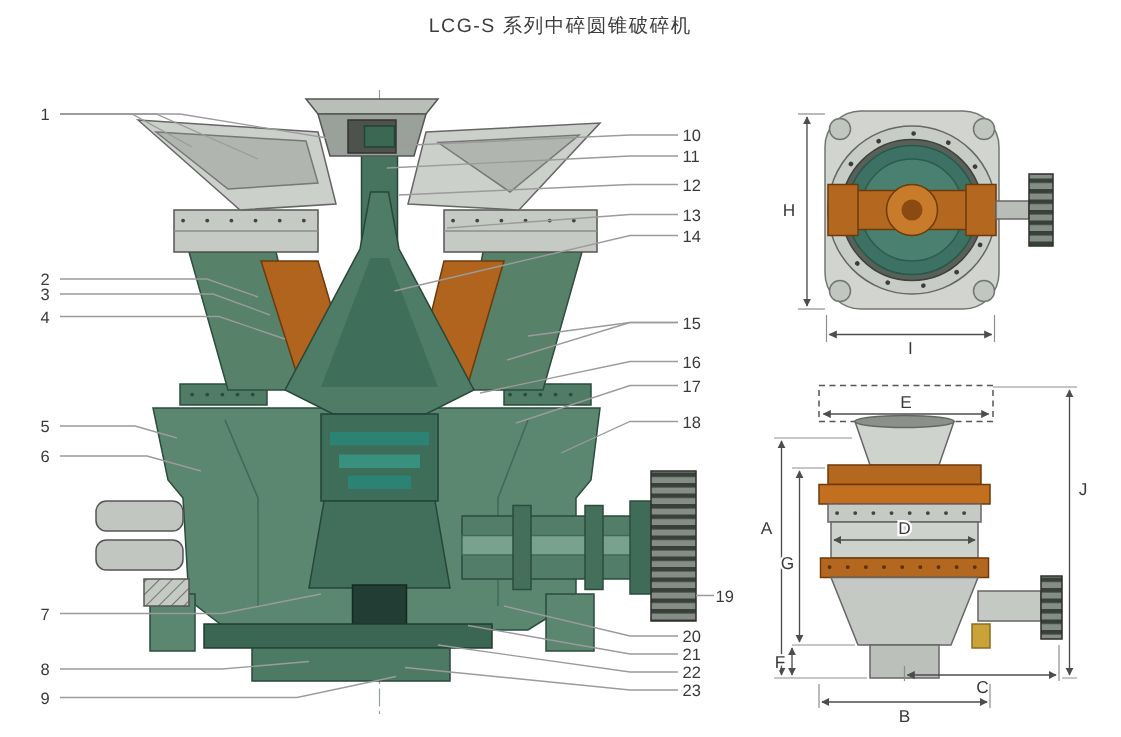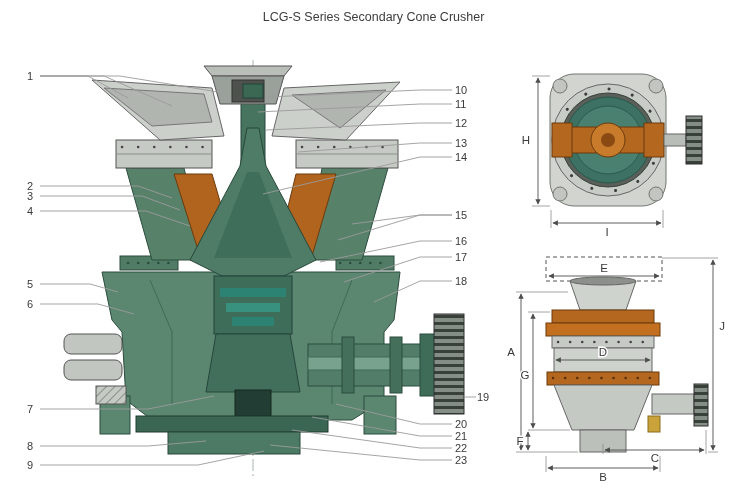"LCG-S 系列中碎圆锥破碎机" div.title-zh { html: none -> <div>LCG-S 系列中碎圆锥破碎机</div> }
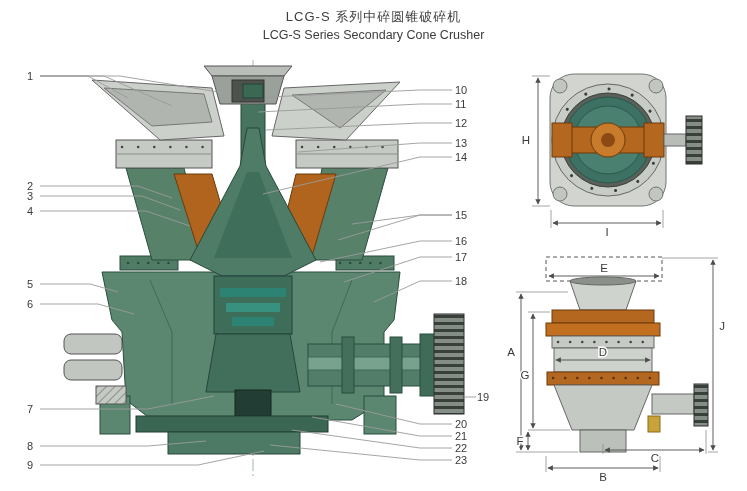"LCG-S Series Secondary Cone Crusher" div.title-en { html: <div>LCG-S Series Secondary Cone Crusher</div> -> none }
